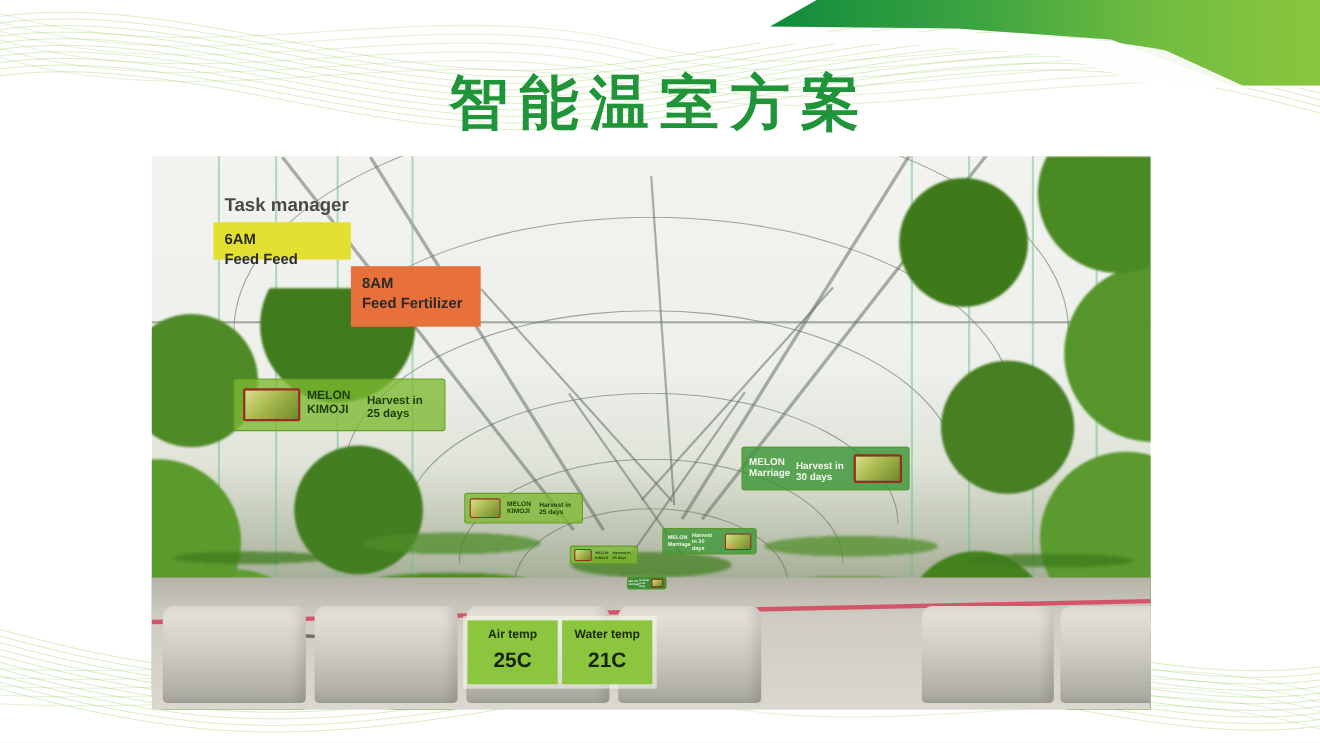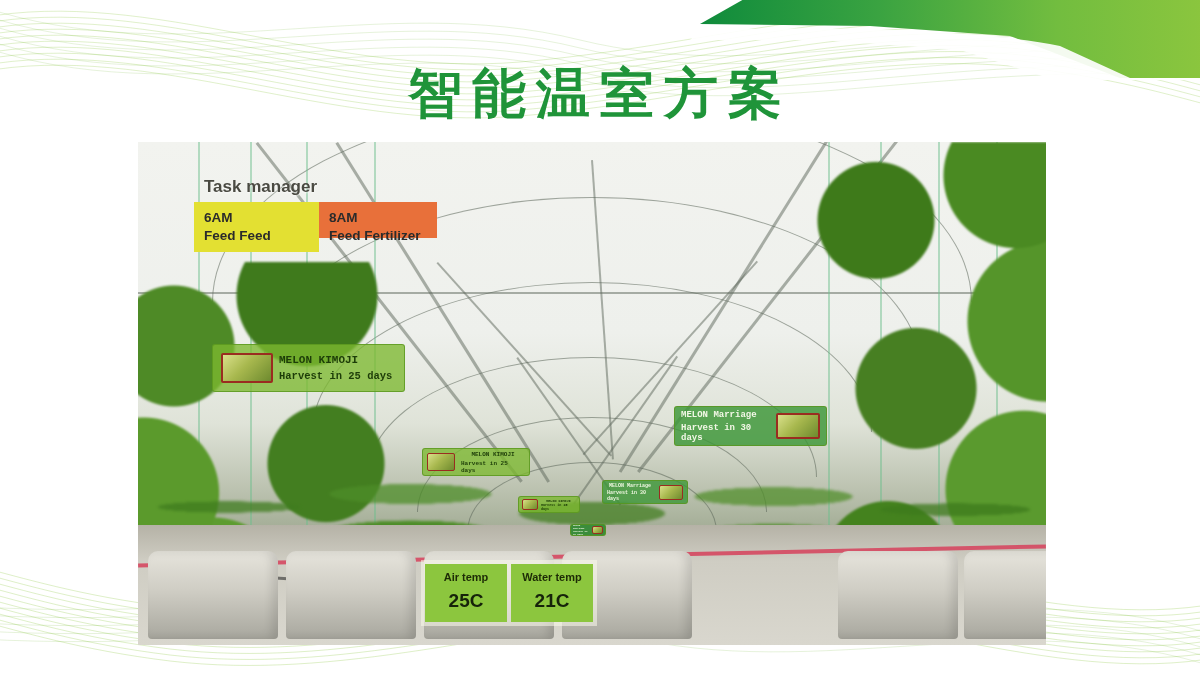"6AM" div.task-card { height: 50px -> 34px }
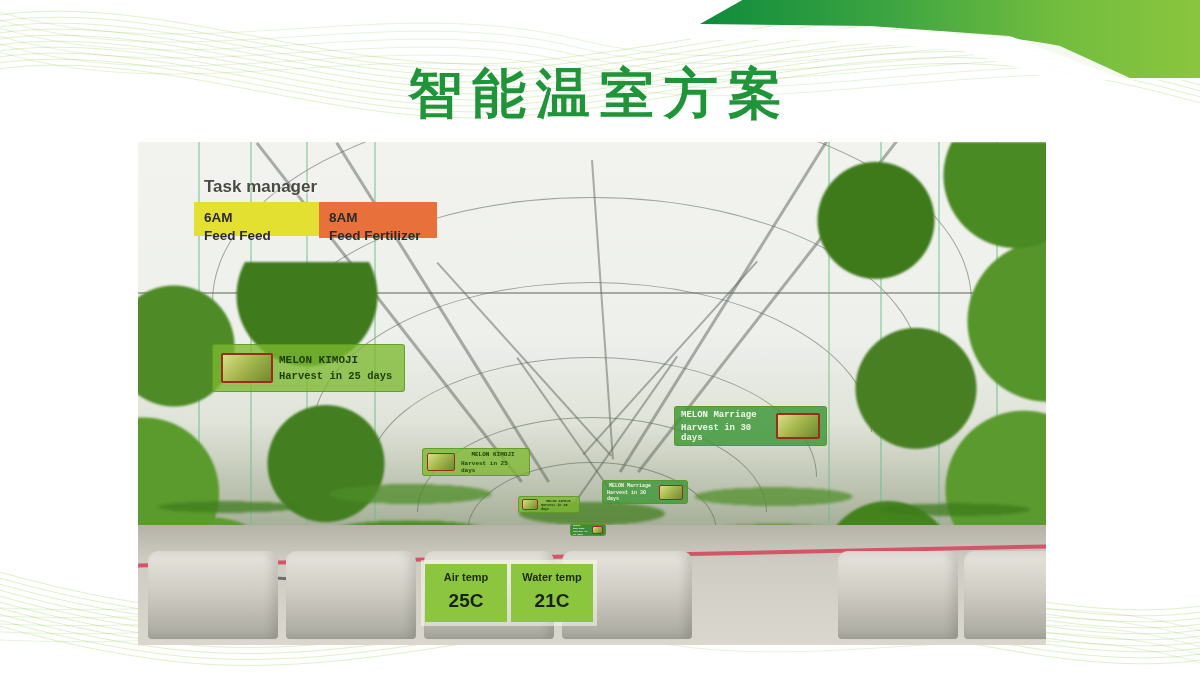"8AM" div.task-card { height: 36px -> 55px; margin-top: none -> 40px }
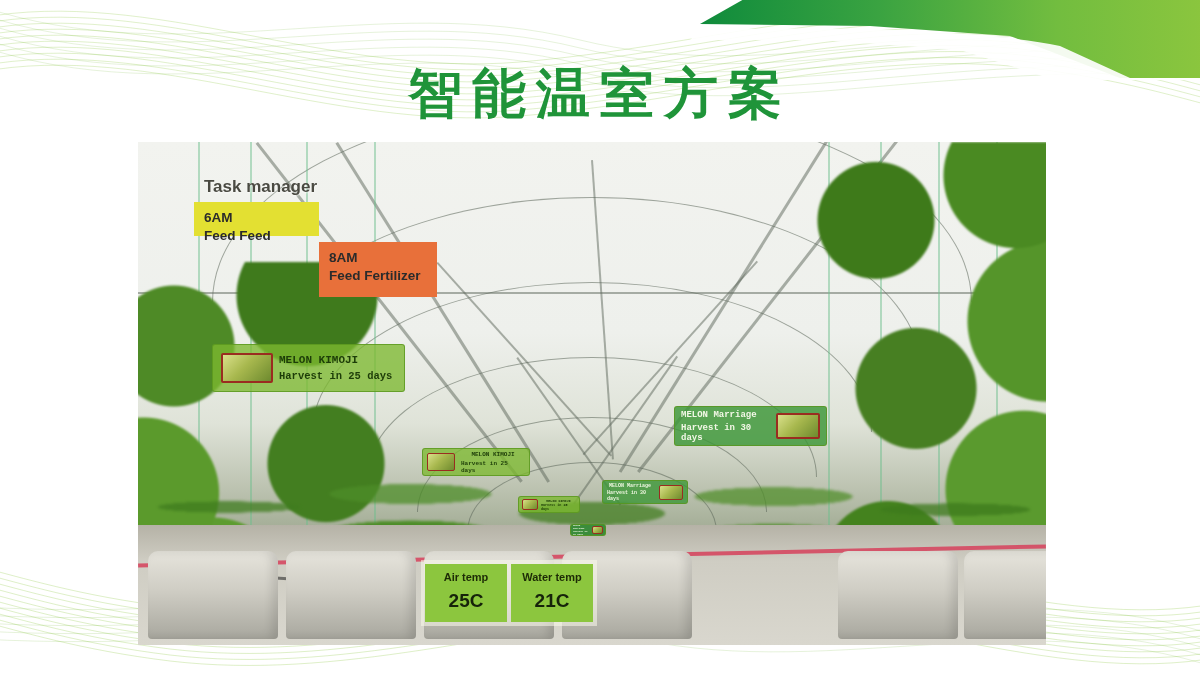"MELON KIMOJI" .melon-txt { flex-direction: column -> row; font-family: Liberation Mono, monospace -> none }
